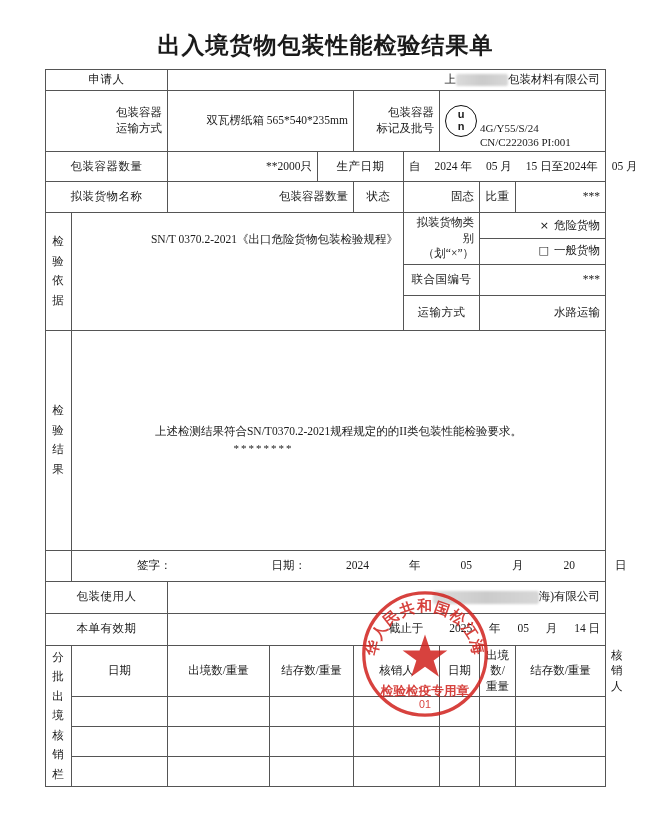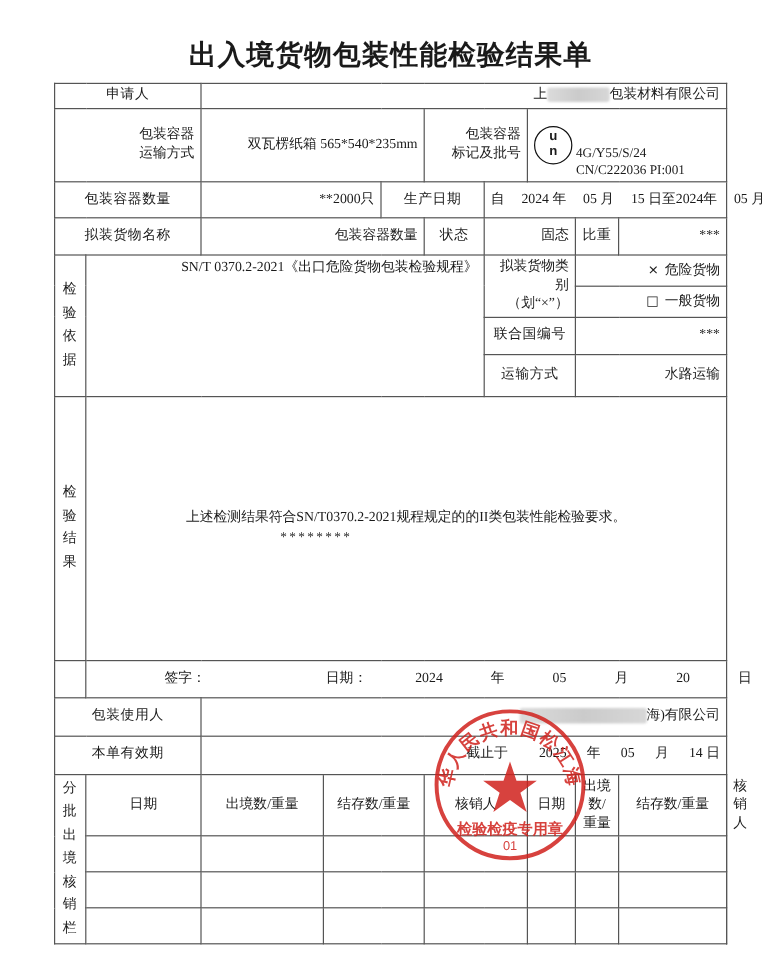"SN/T 0370.2-2021《出口危险货物包装检验规程》" td.val { padding-top: 3px -> 19px }
